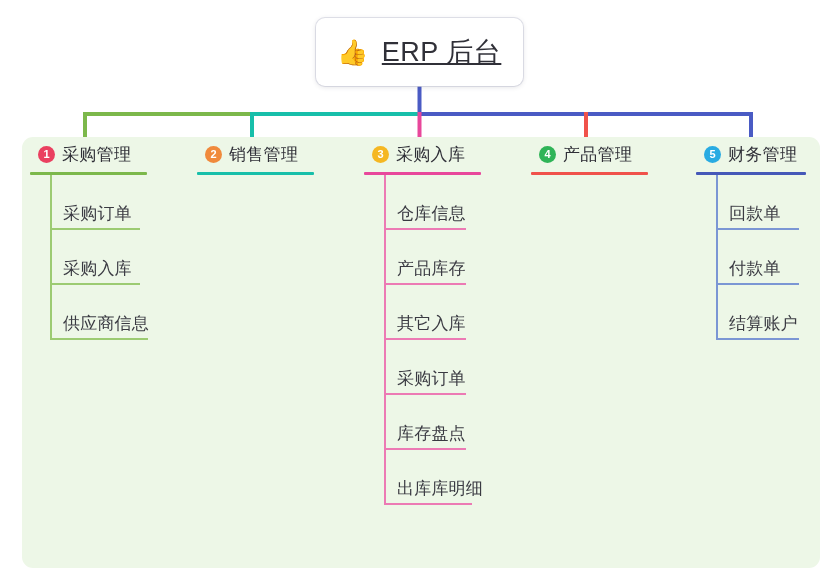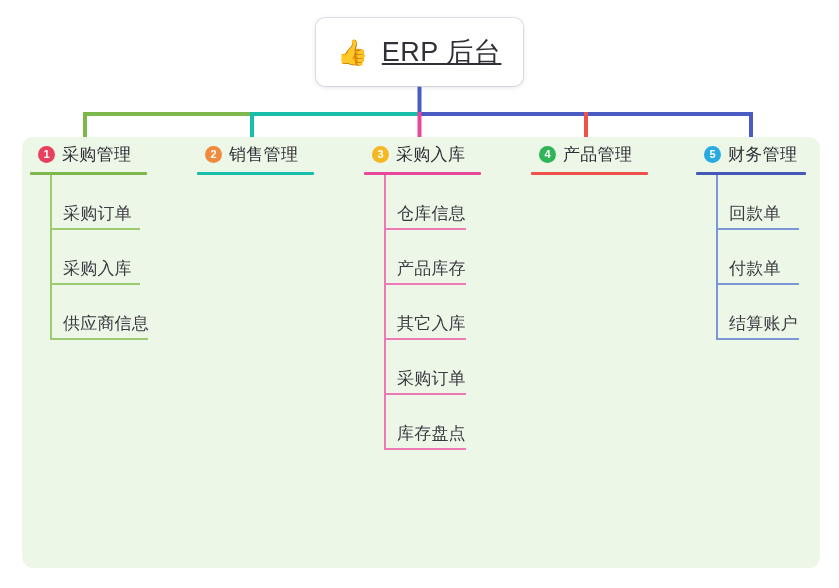"出库库明细" div.sub-item { html: none -> <div> <span>出库库明细</span> <div></div> </div> }
